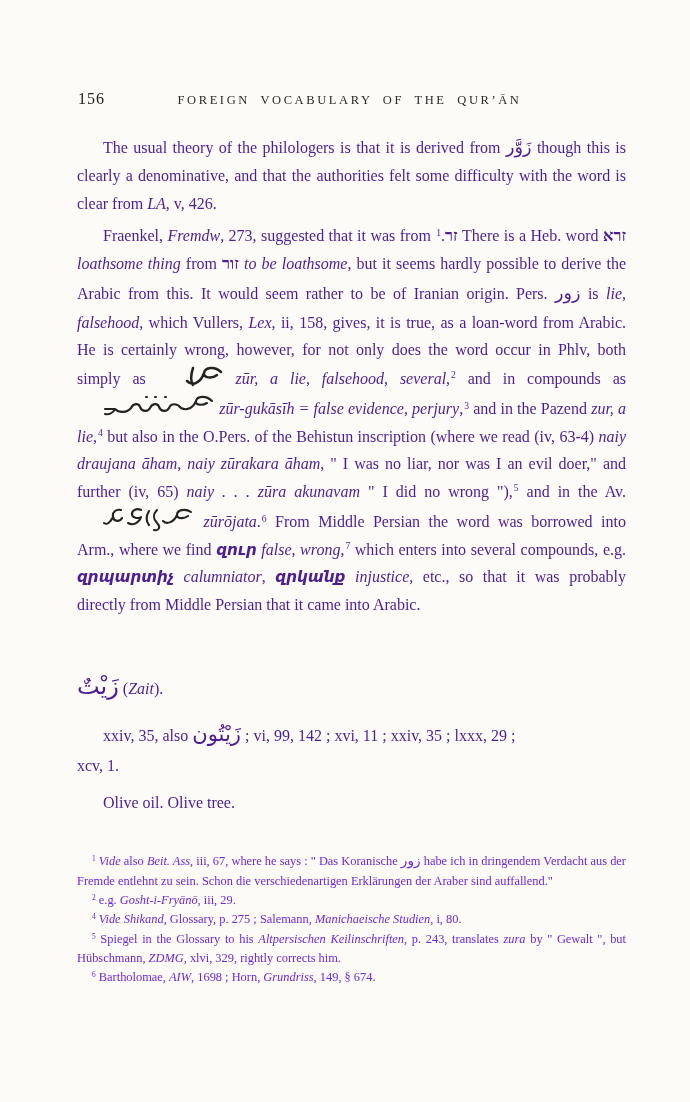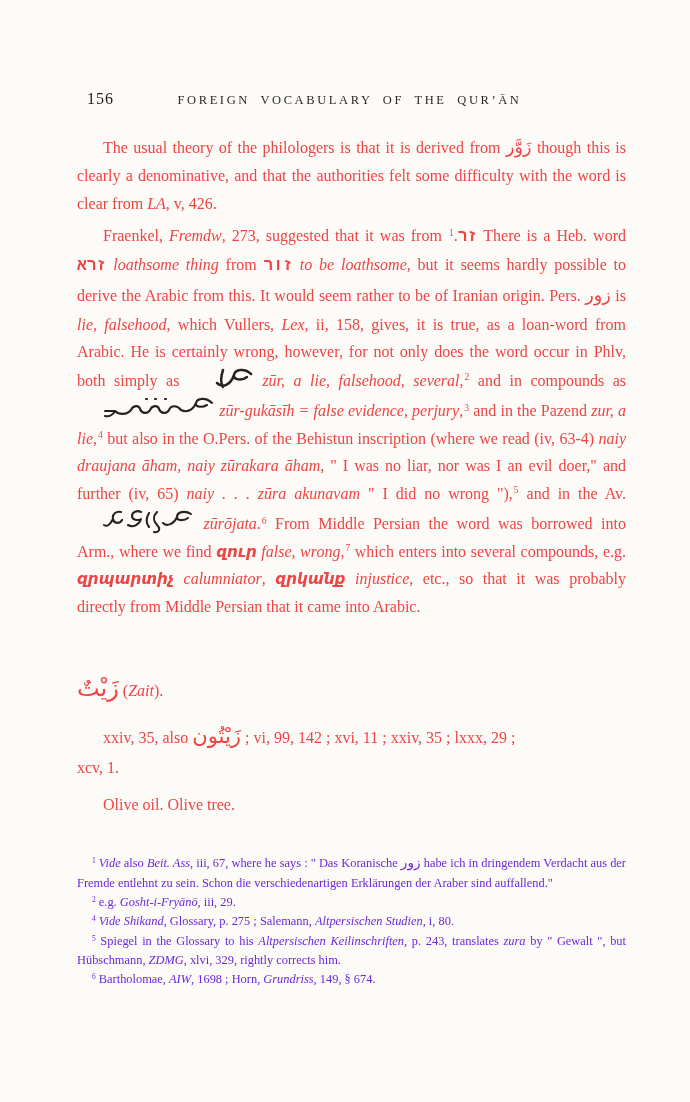"156" .pagenum { left: 10px -> 1px }
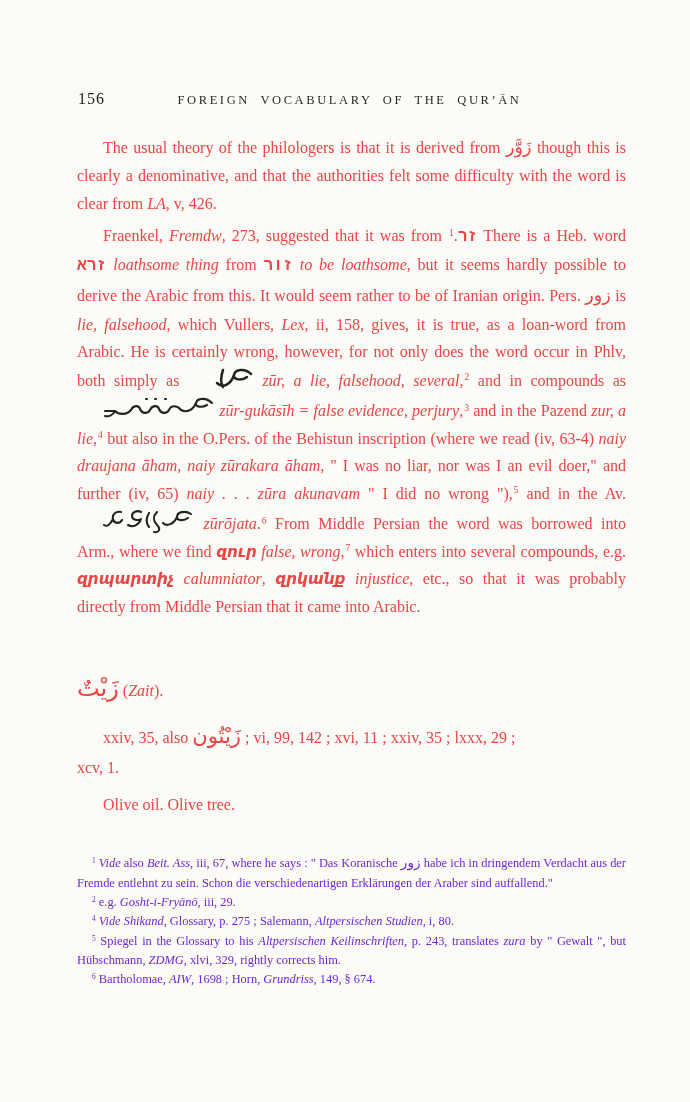"The usual theory of the" .body-para { color: #ef4444 -> #4c1d95 }
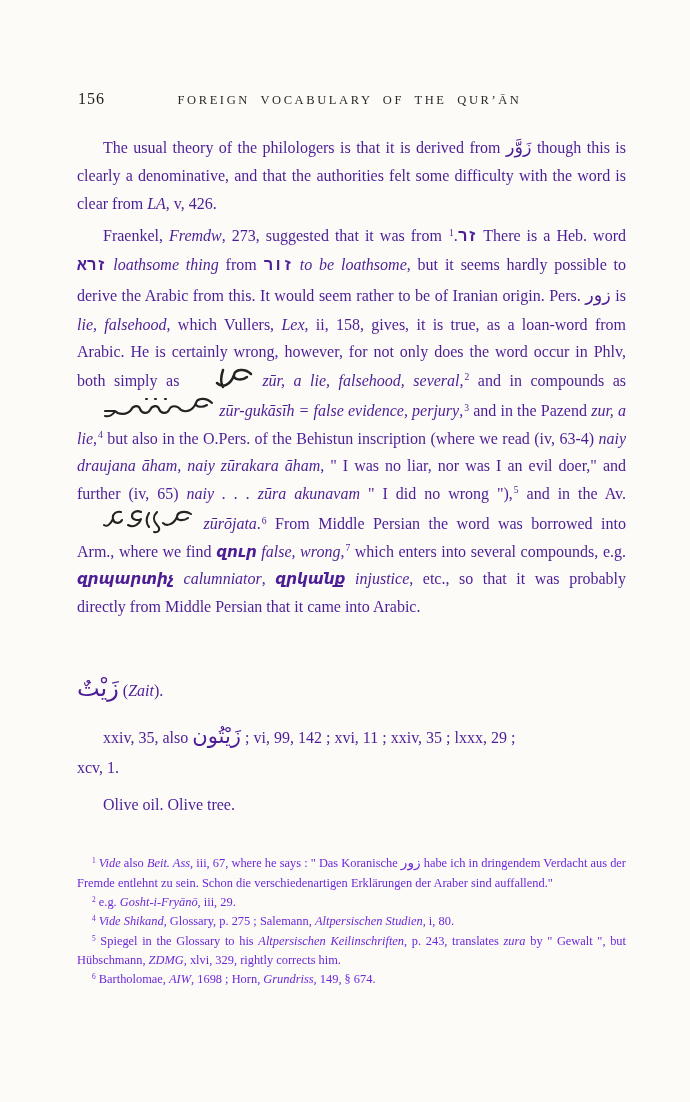"זר" .run-heb { font-family: Liberation Mono, monospace -> Liberation Serif, serif }
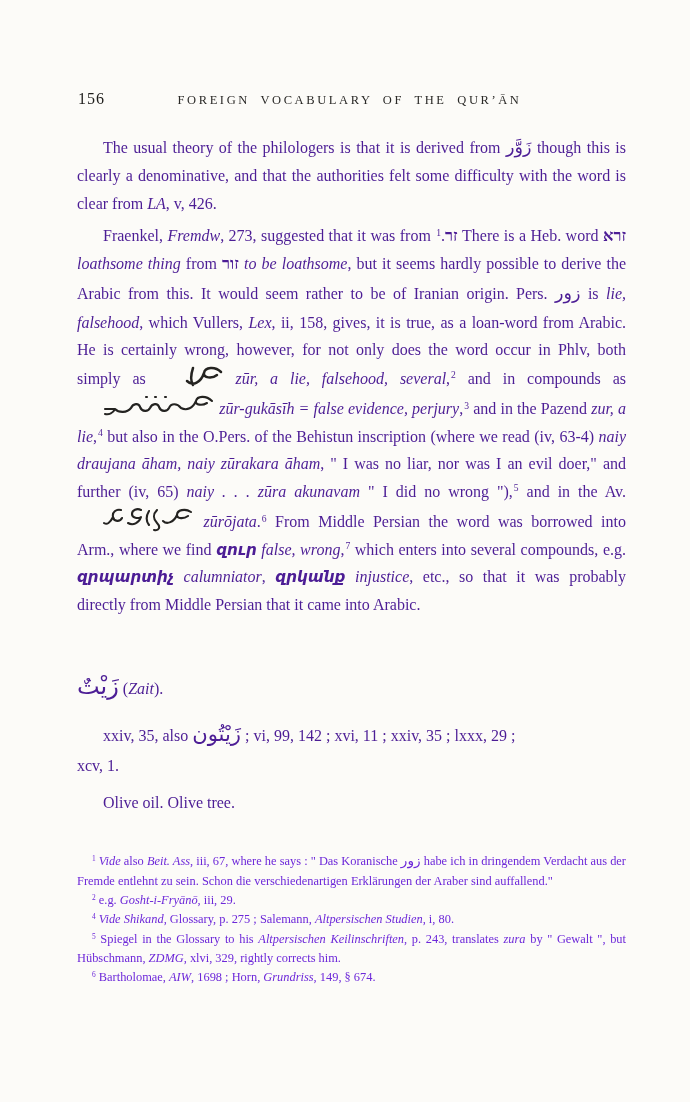"Altpersischen Studien" span.run-i { text: Altpersischen -> Manichaeische }
